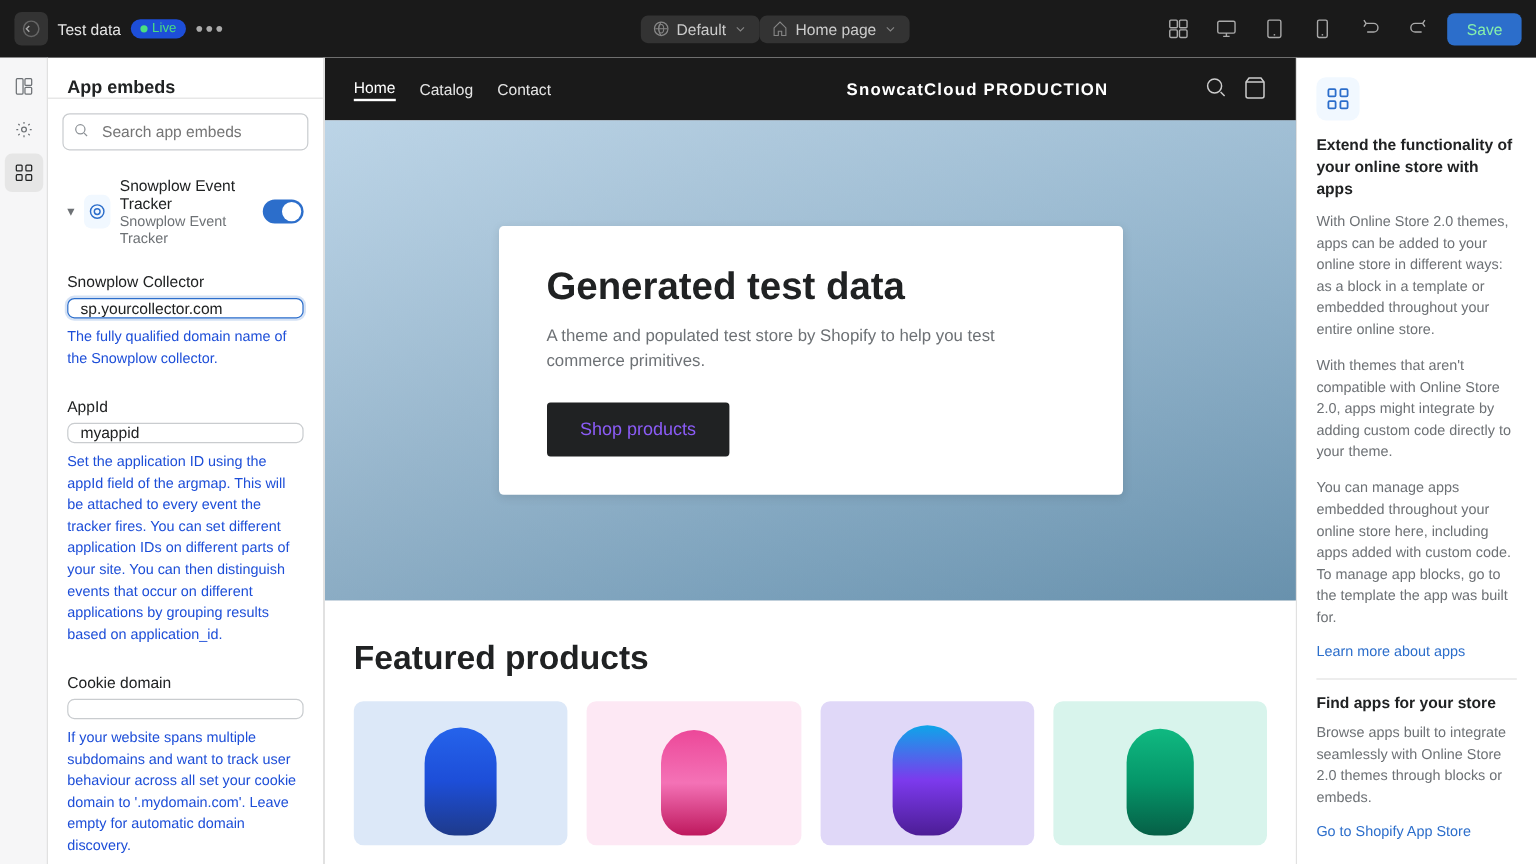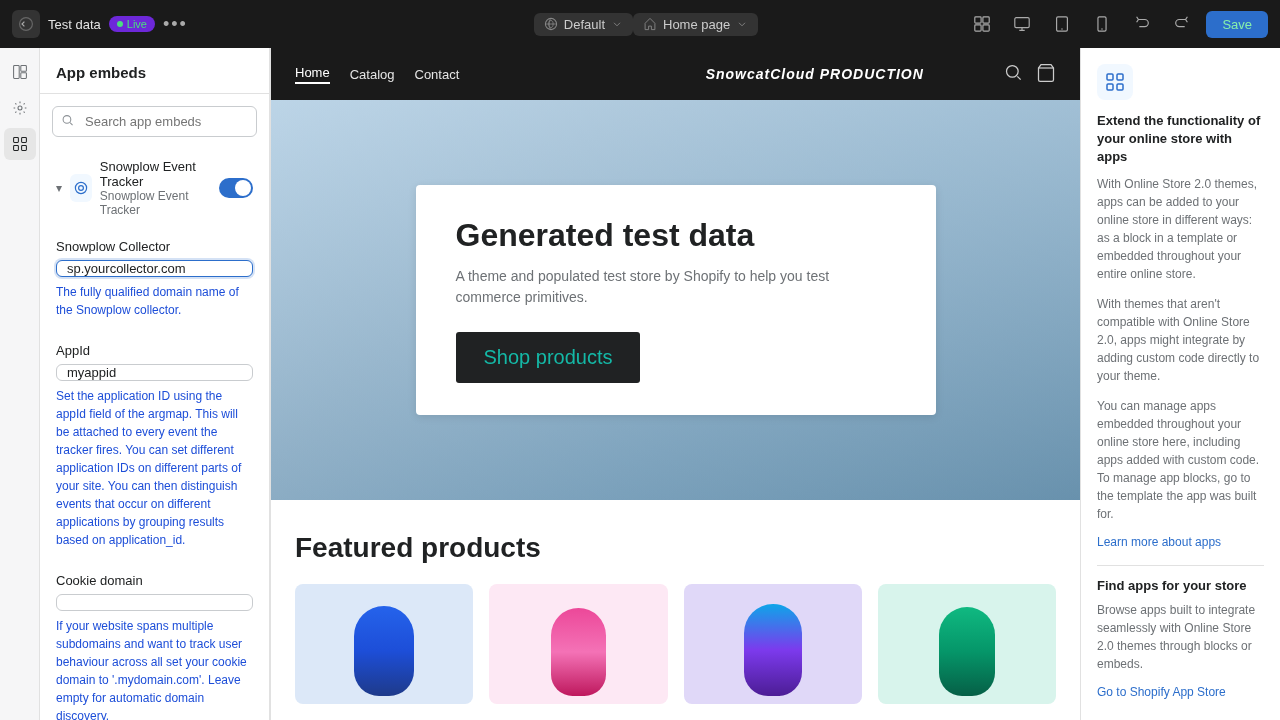"Live" .live-badge { background: #6d28d9 -> #1d4ed8 }
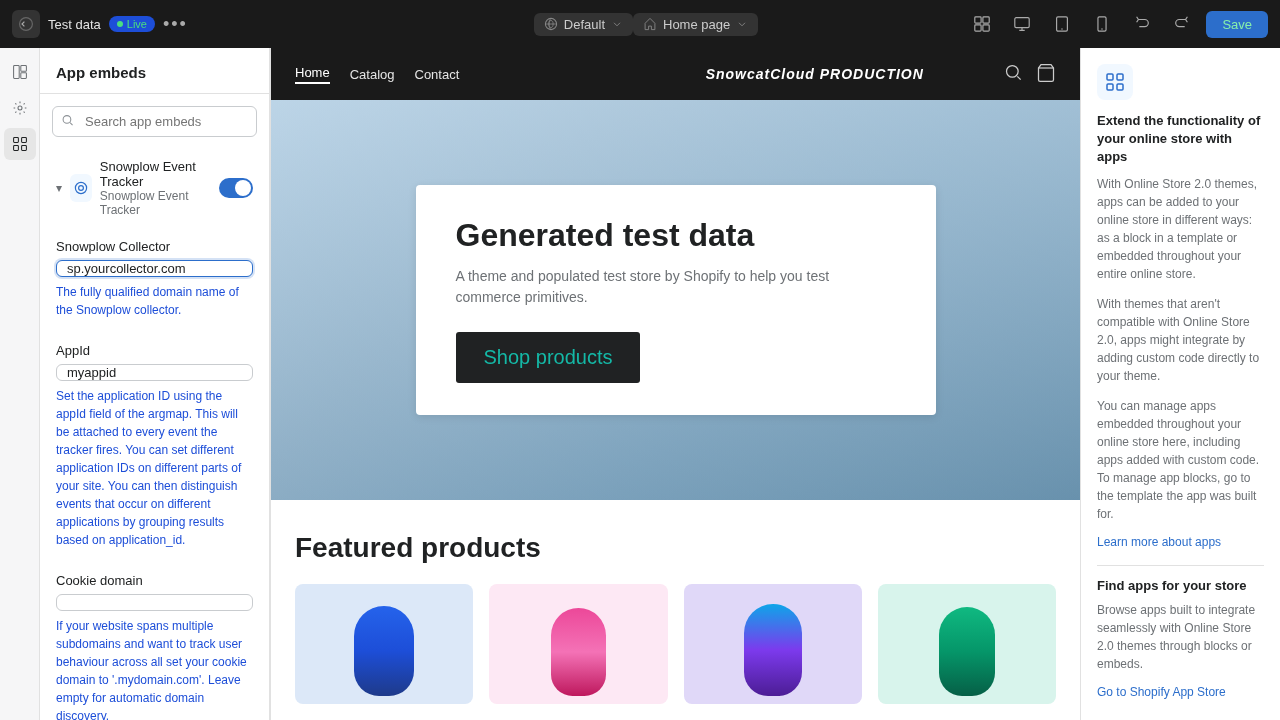"App embeds" .sidebar-header { padding: 16px 16px 12px -> 16px 16px 0 }
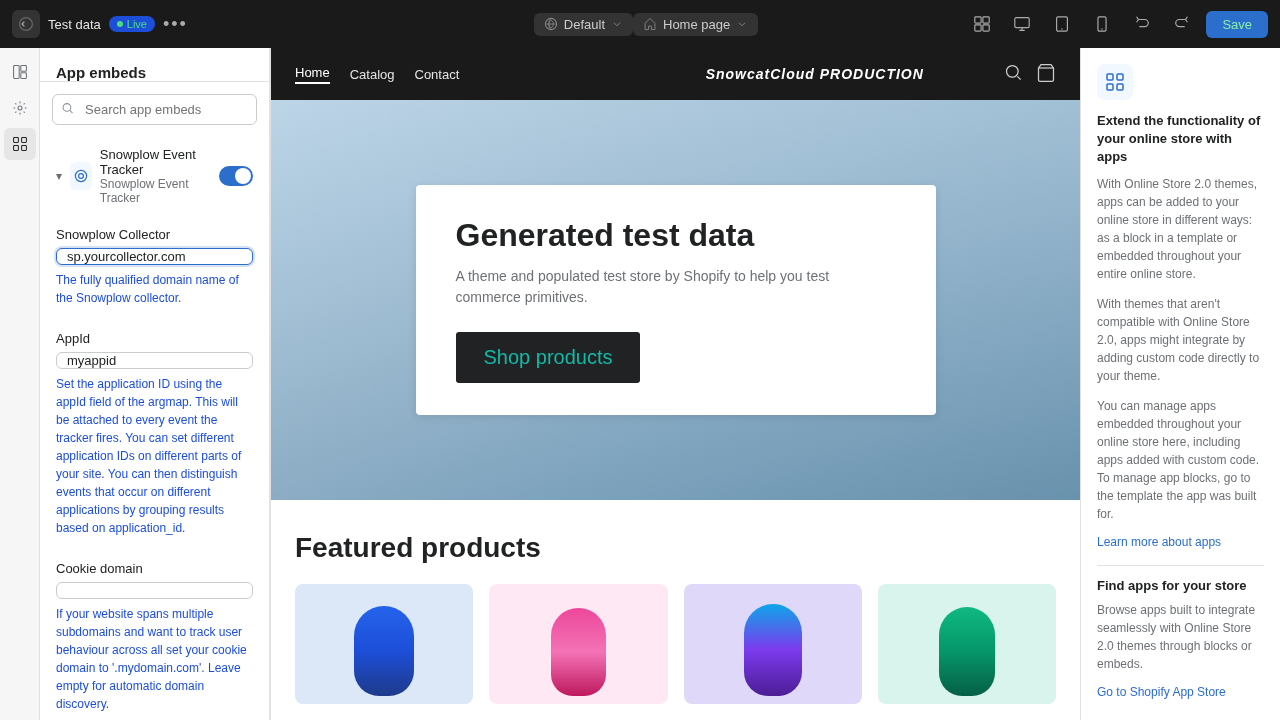"SnowcatCloud PRODUCTION" .store-brand { font-style: italic -> none }
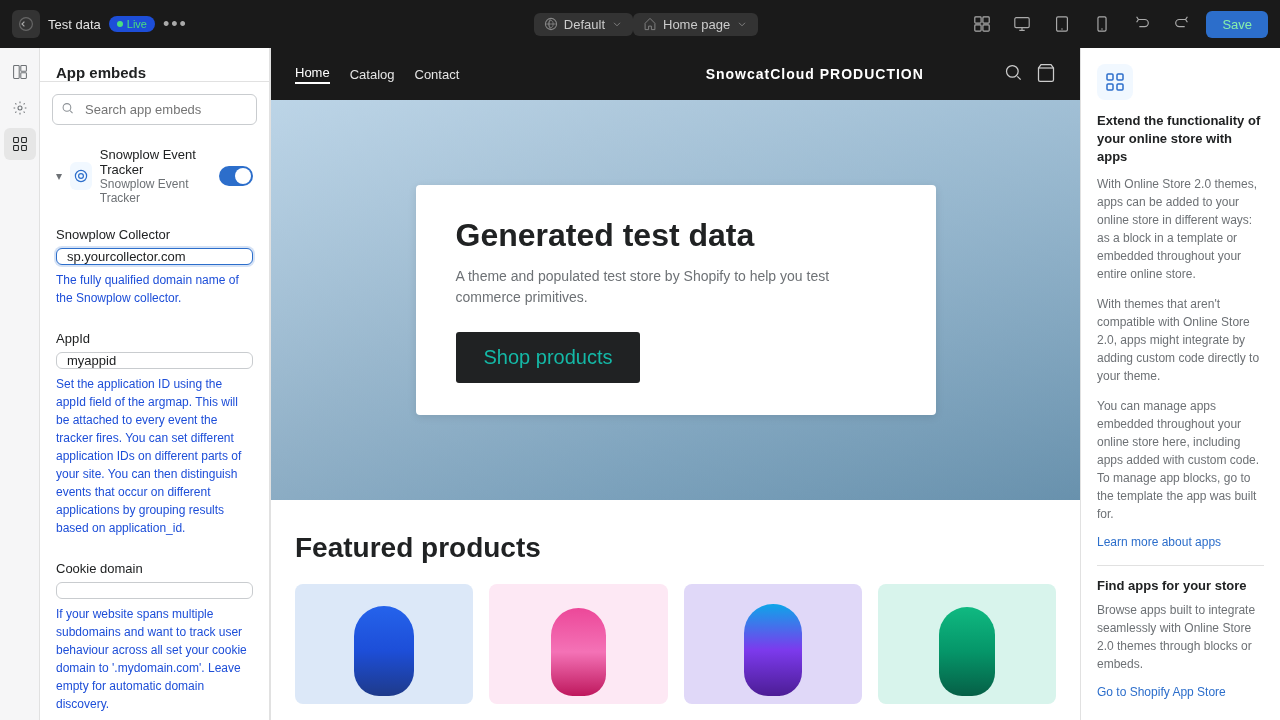"Shop products" .shop-btn { color: #14b8a6 -> #8b5cf6; font-size: 20px -> 15px }
